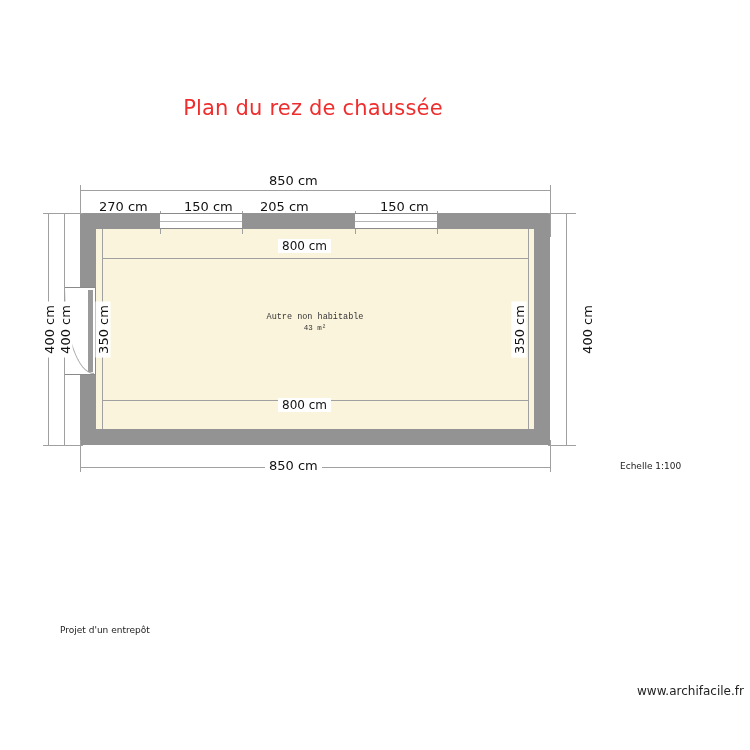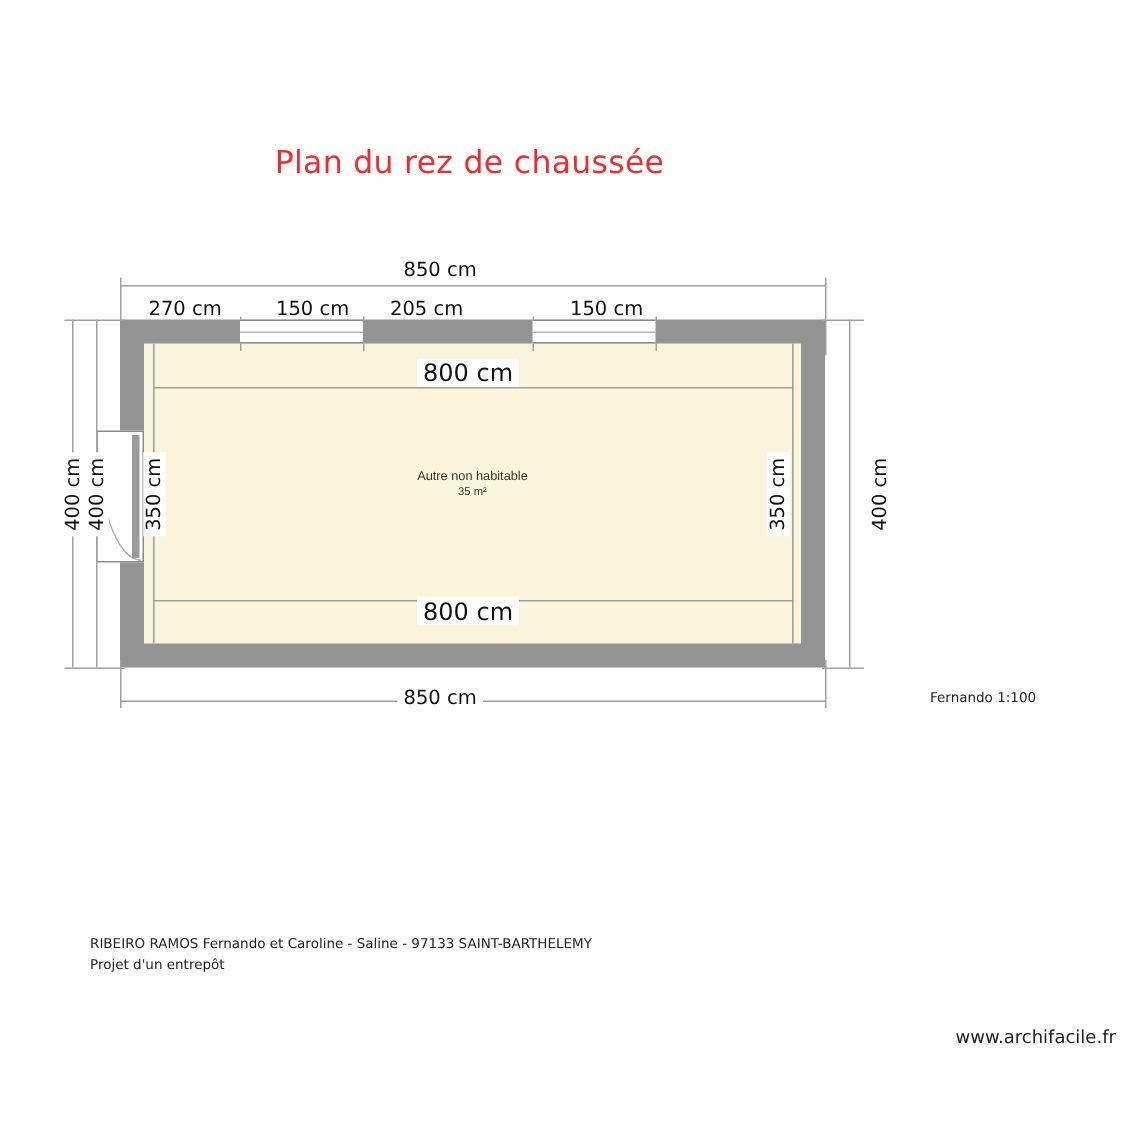"800 cm" .dim-text.inside { font-size: 16px -> 12px }
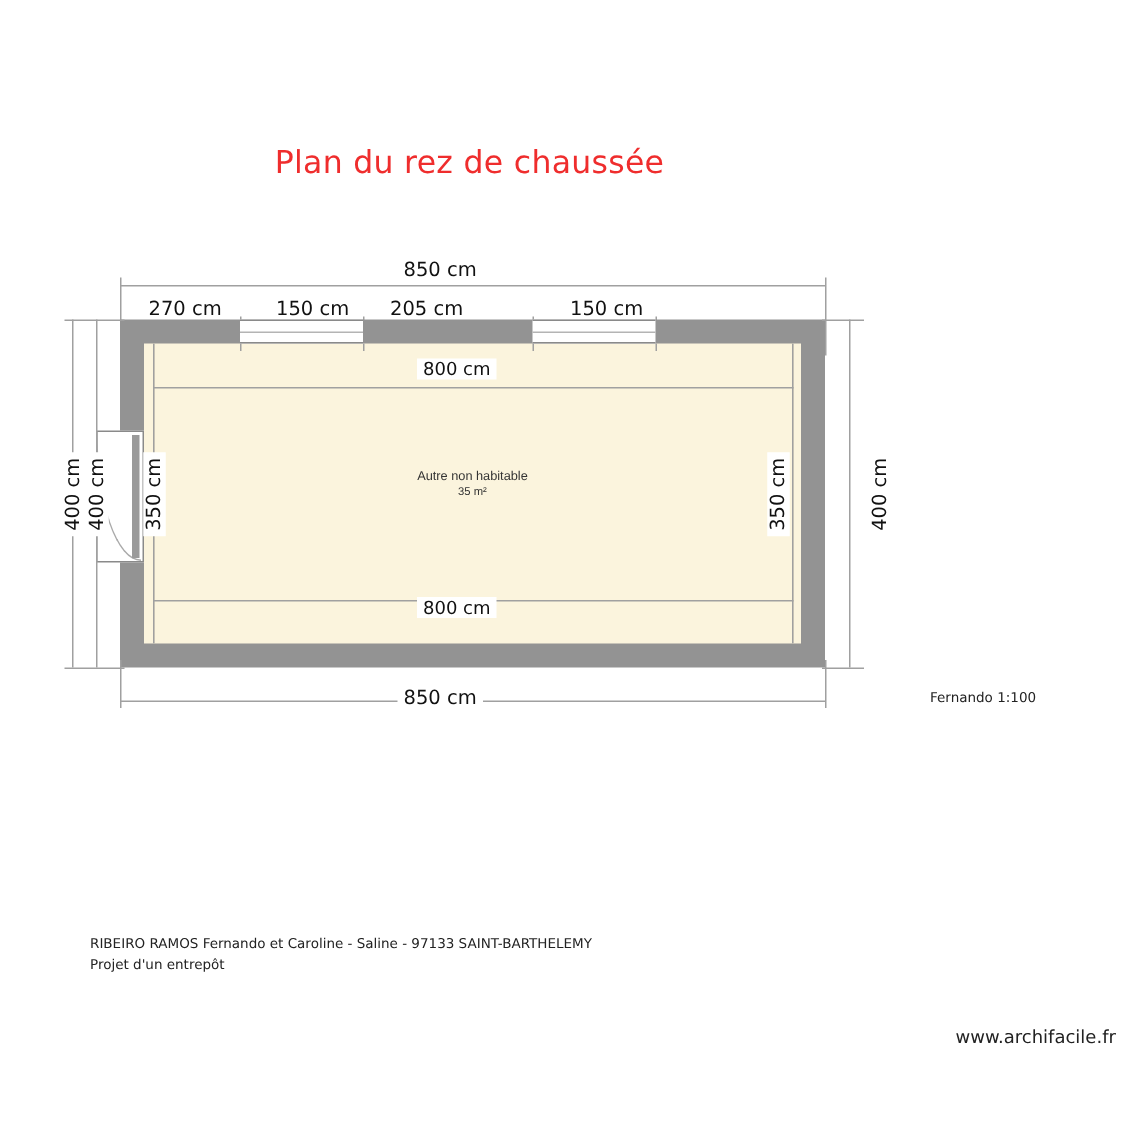"Autre non habitable" #room-label { font-family: Liberation Sans, sans-serif -> Liberation Mono, monospace }
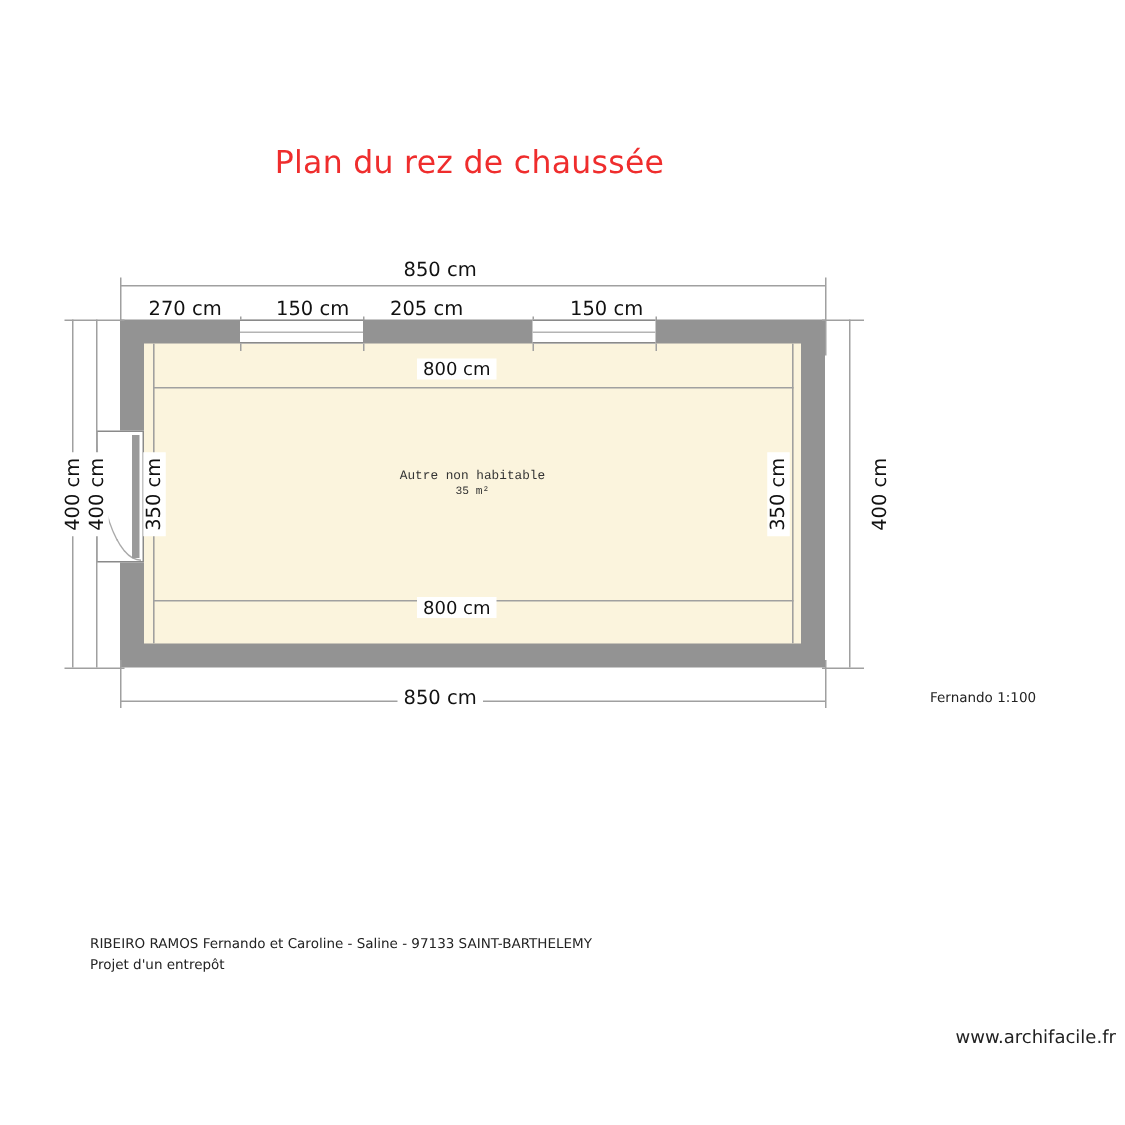"35 m²" span.area { text: 35 -> 43 }
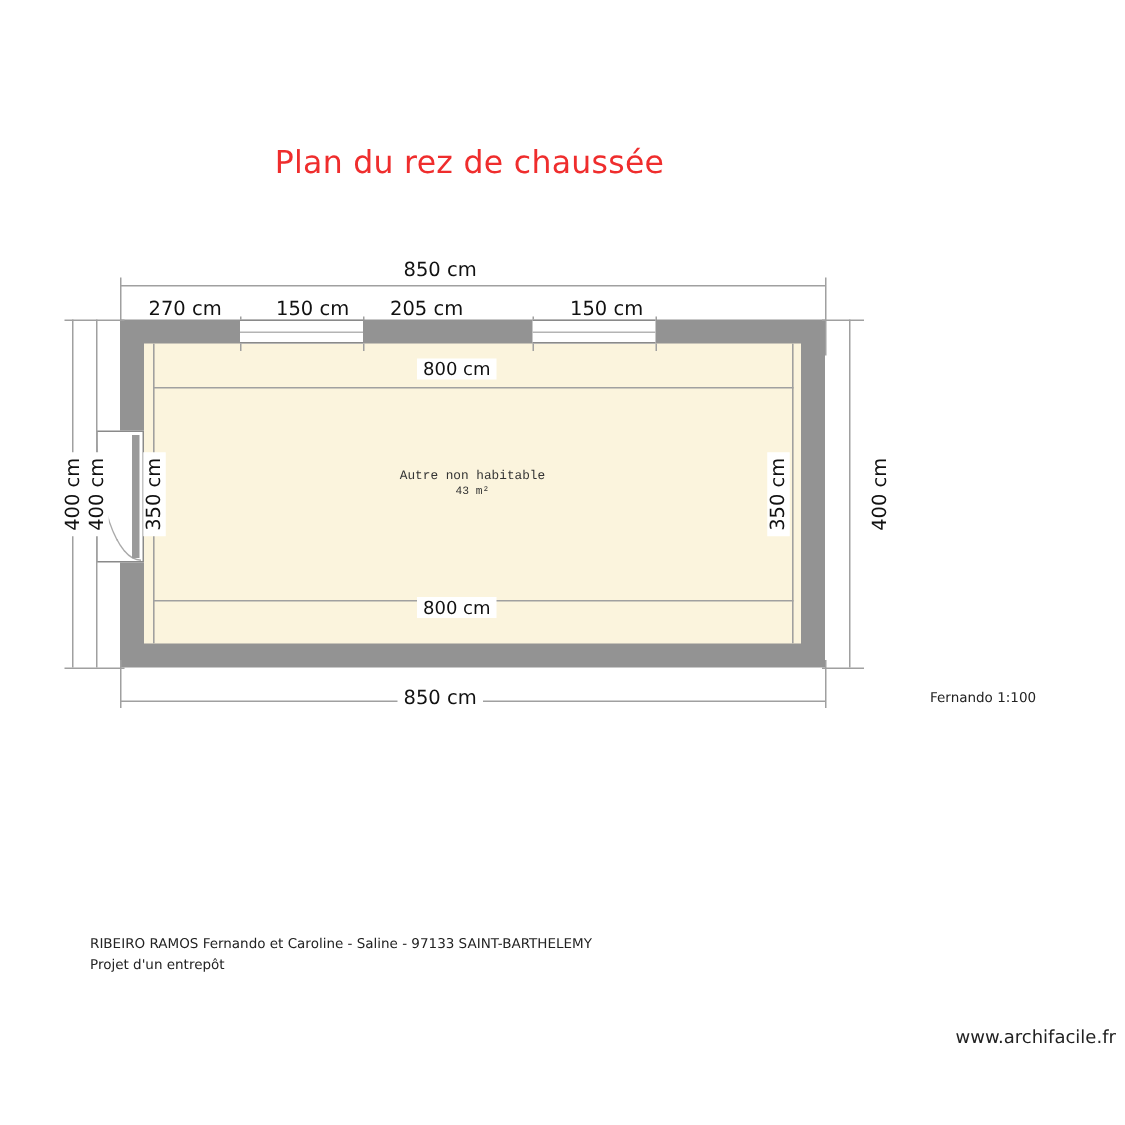"Fernando 1:100" div.abs { text: Fernando -> Echelle }
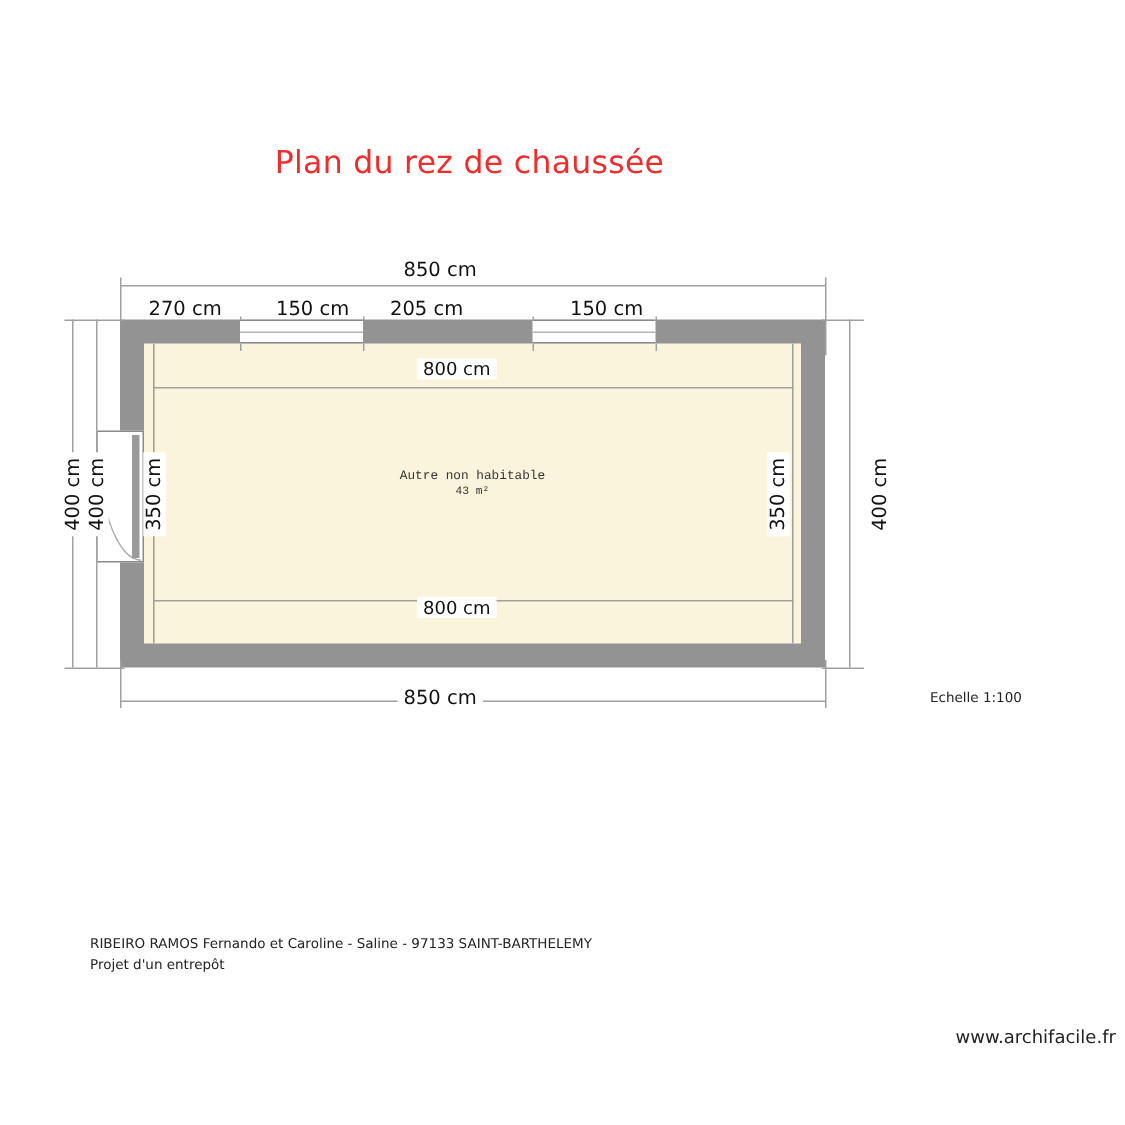"RIBEIRO RAMOS Fernando et Caroline" div { html: <div>RIBEIRO RAMOS Fernando et Caroline - Saline - 97133 SAINT-BARTHELEMY</div> -> none }
